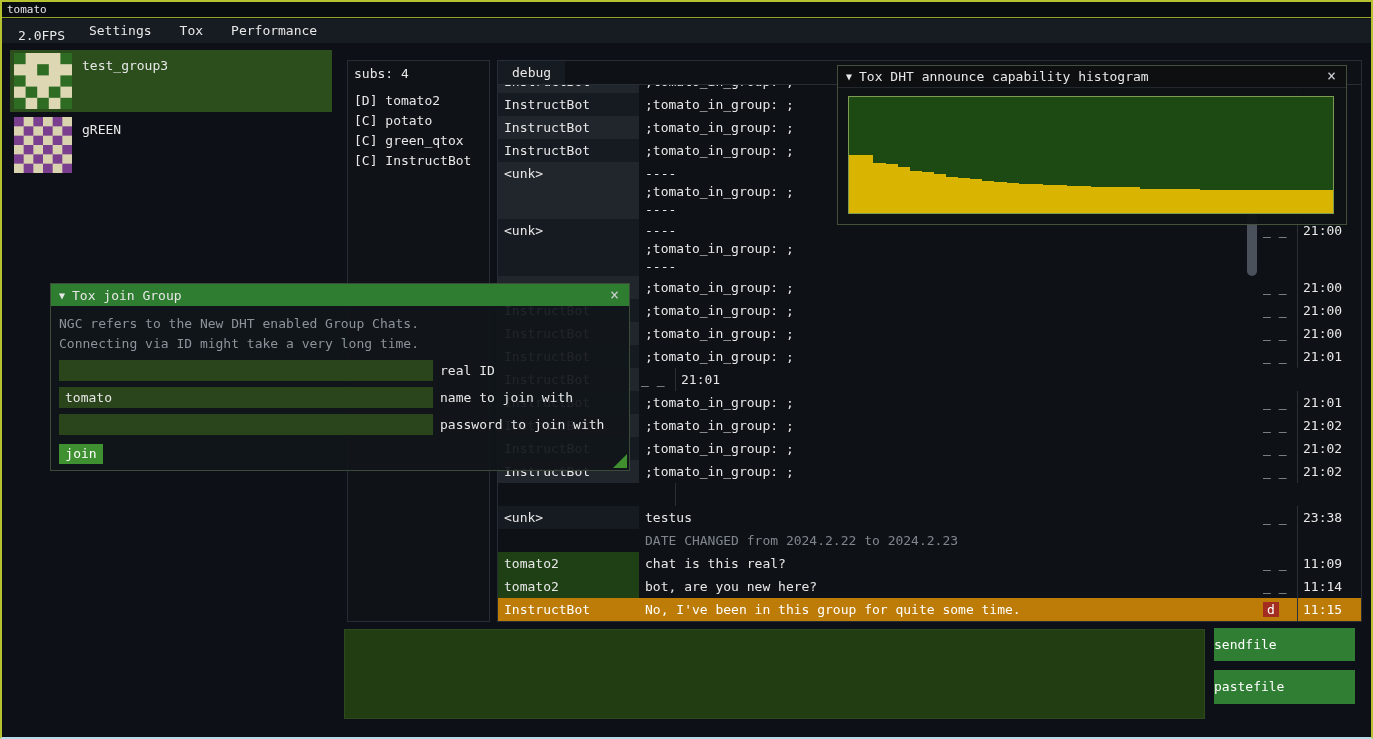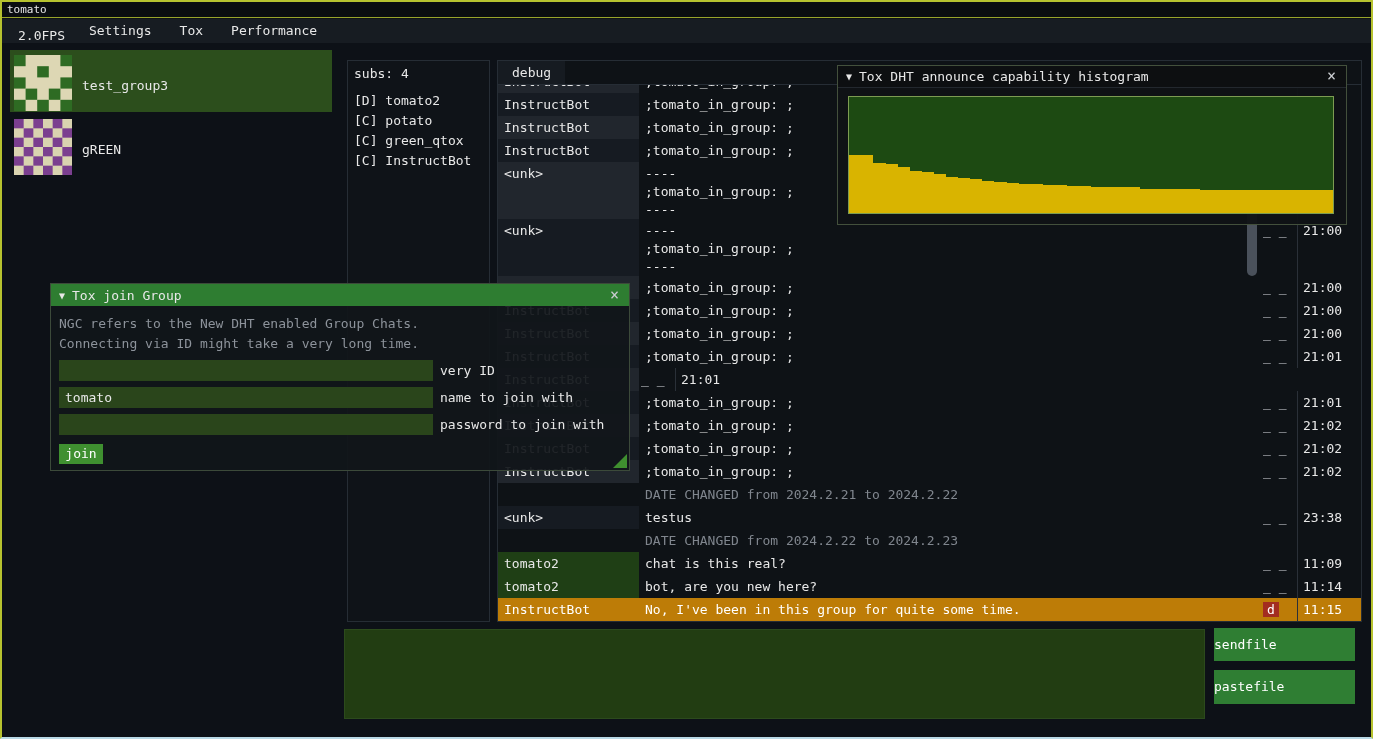"test_group3" .group-item { align-items: center -> flex-start }
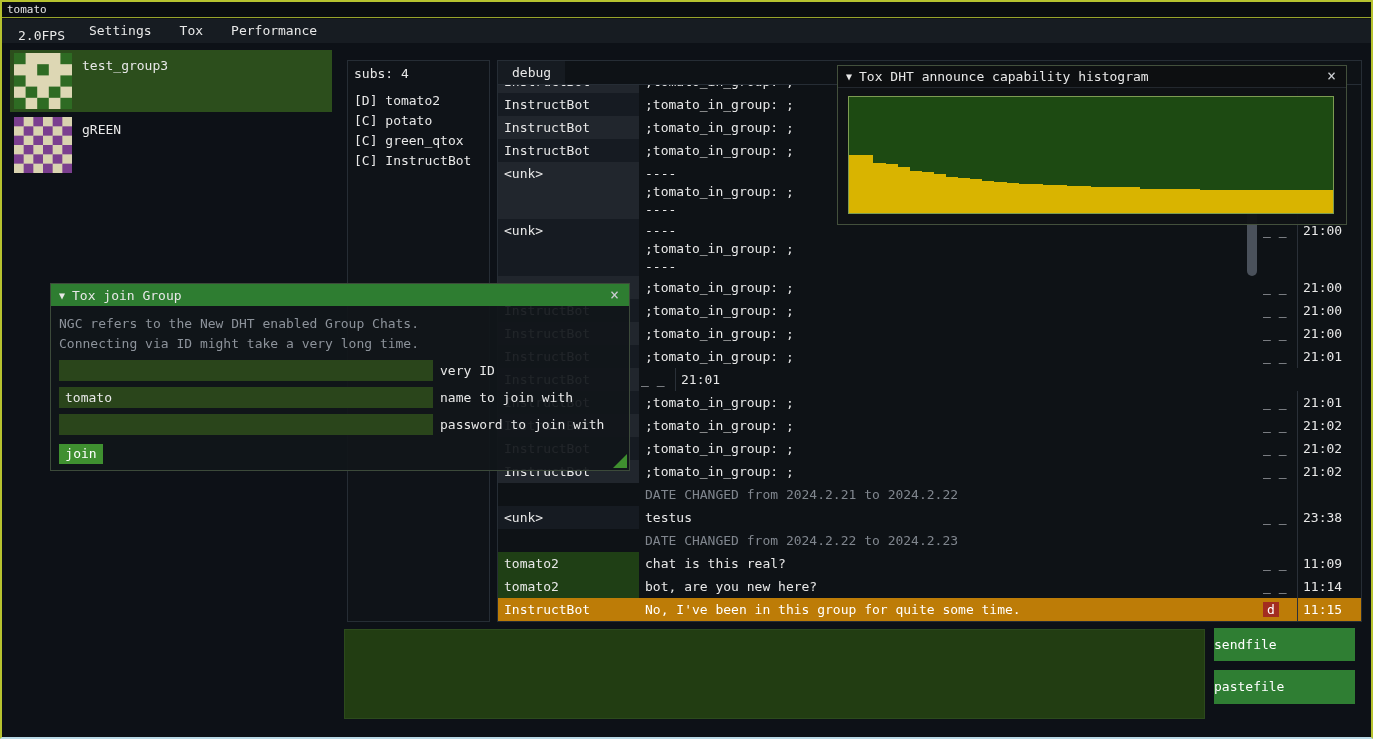"very ID" span.flabel { text: very -> real }
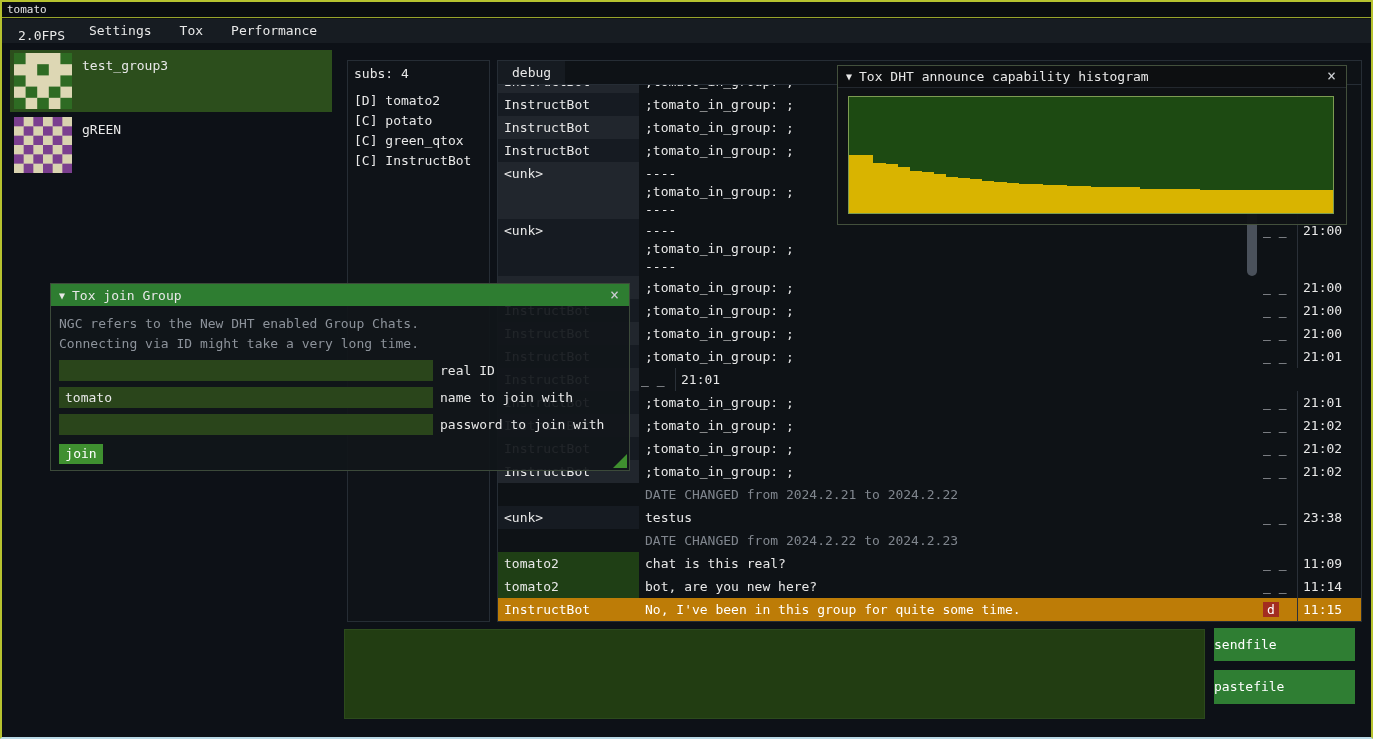"DATE CHANGED from 2024.2.21 to" div.mcell { html: <div>DATE CHANGED from 2024.2.21 to 2024.2.22</div> -> none }
